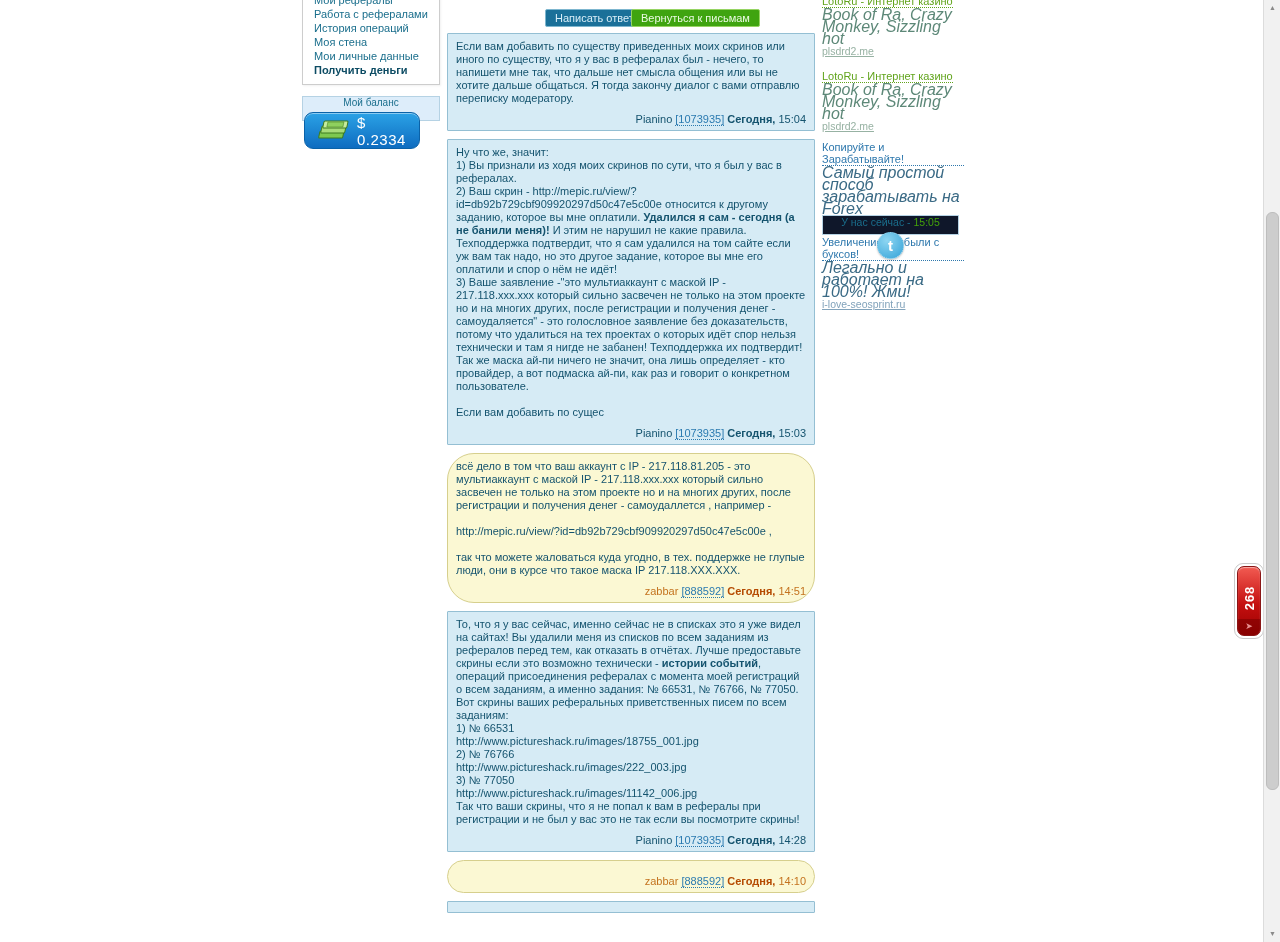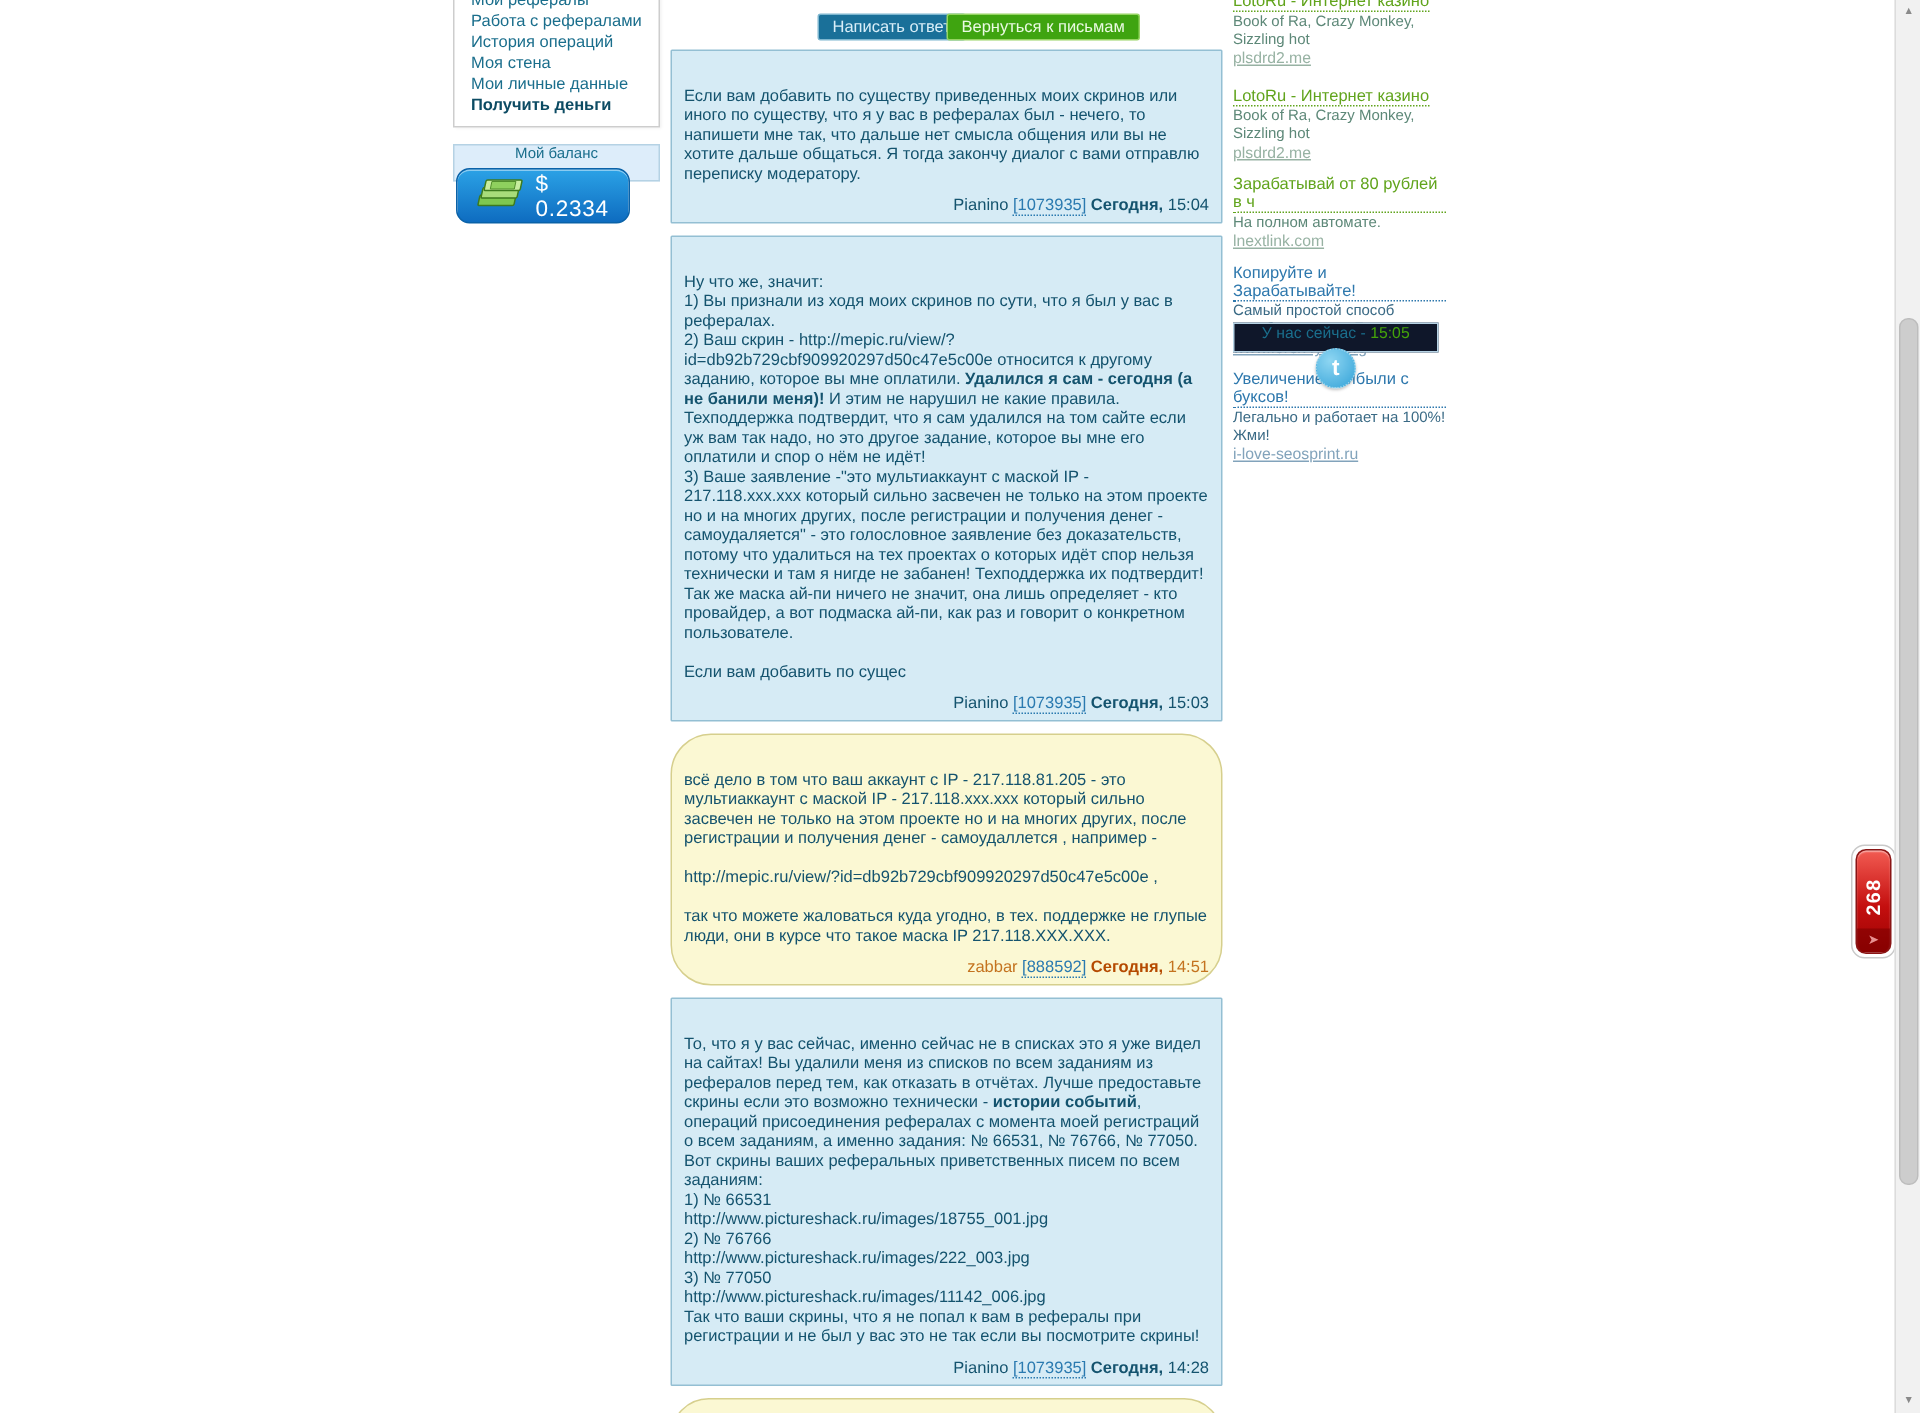"Book of Ra, Crazy Monkey," .ad-desc { font-size: 10px -> 16px; font-style: none -> italic }
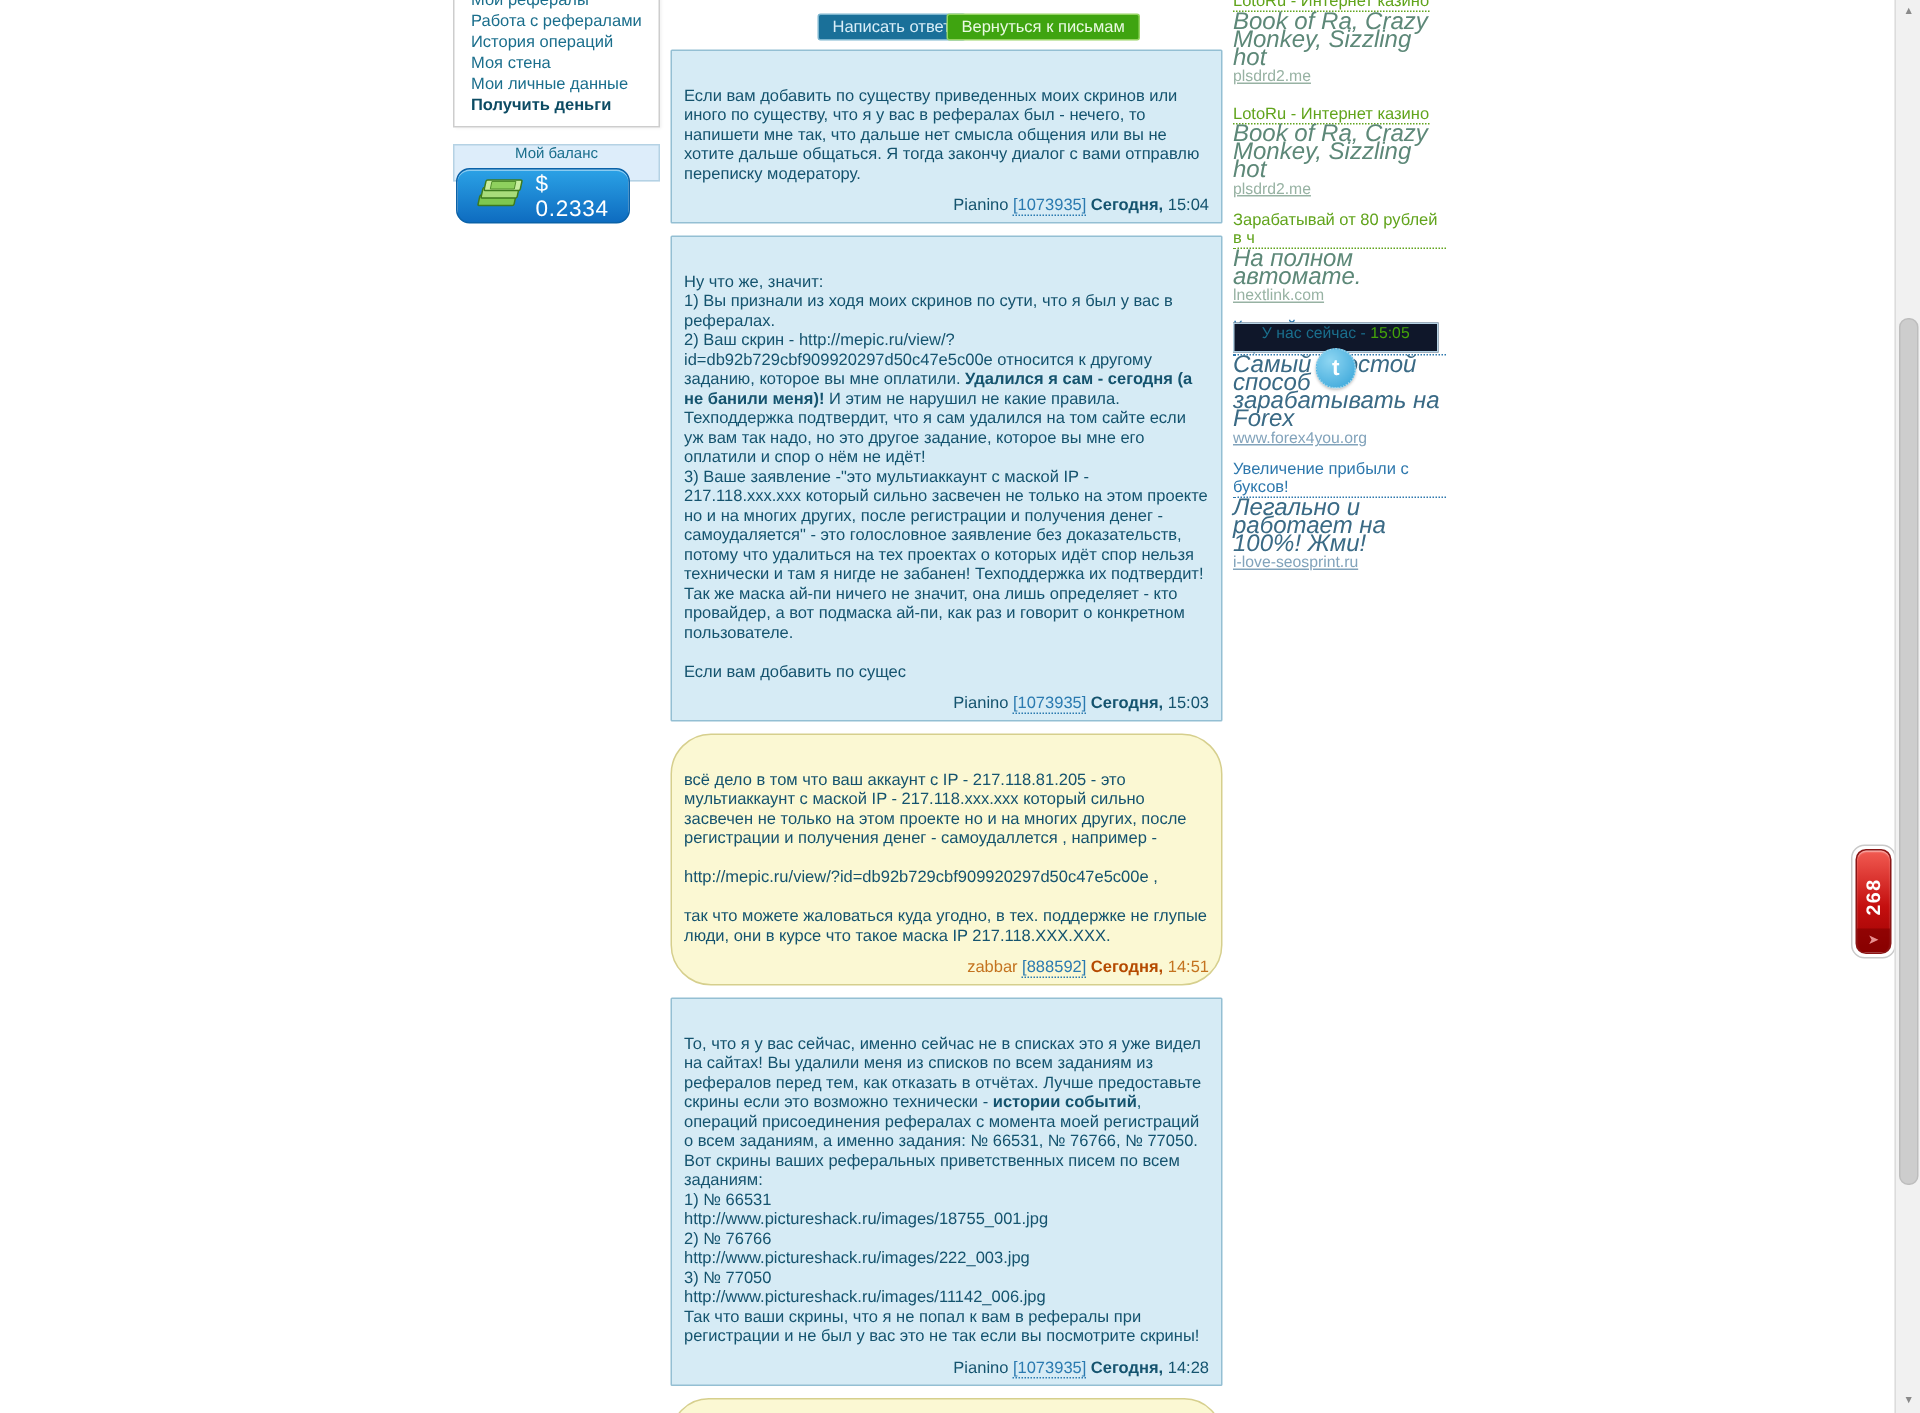"Если вам добавить по существу" .msg { padding: 24px 8px 4px 8px -> 6px 8px 4px 8px }
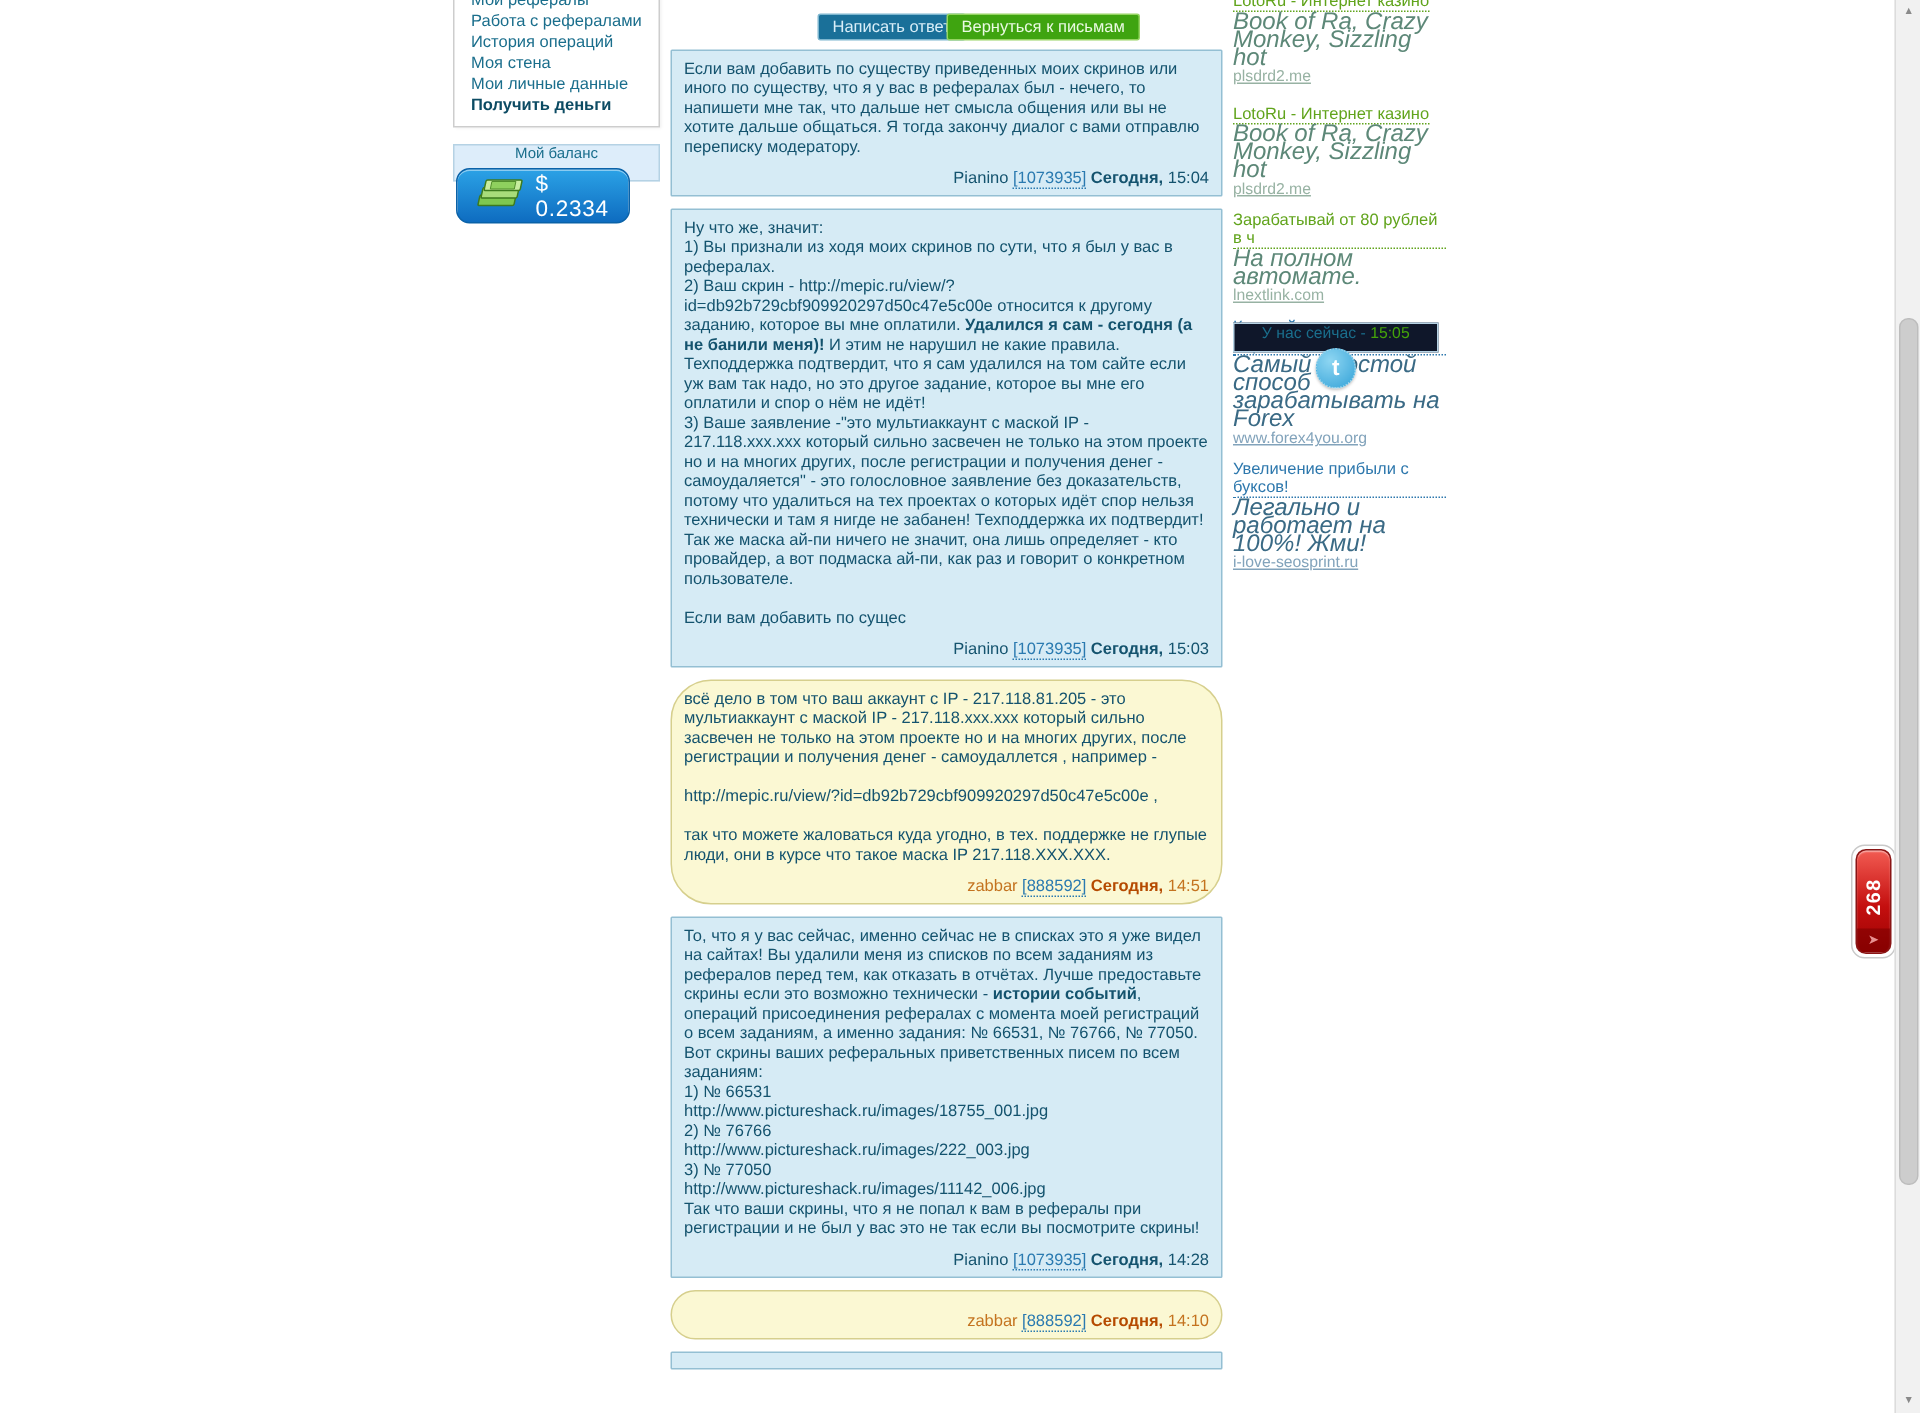"Зарабатывай от 80 рублей в" div.ad { html: <div> <span>Зарабатывай от 80 рублей в ч</span> <div>На полном автомате.</div> <div>lnextlink.com</div> </div> -> none }
